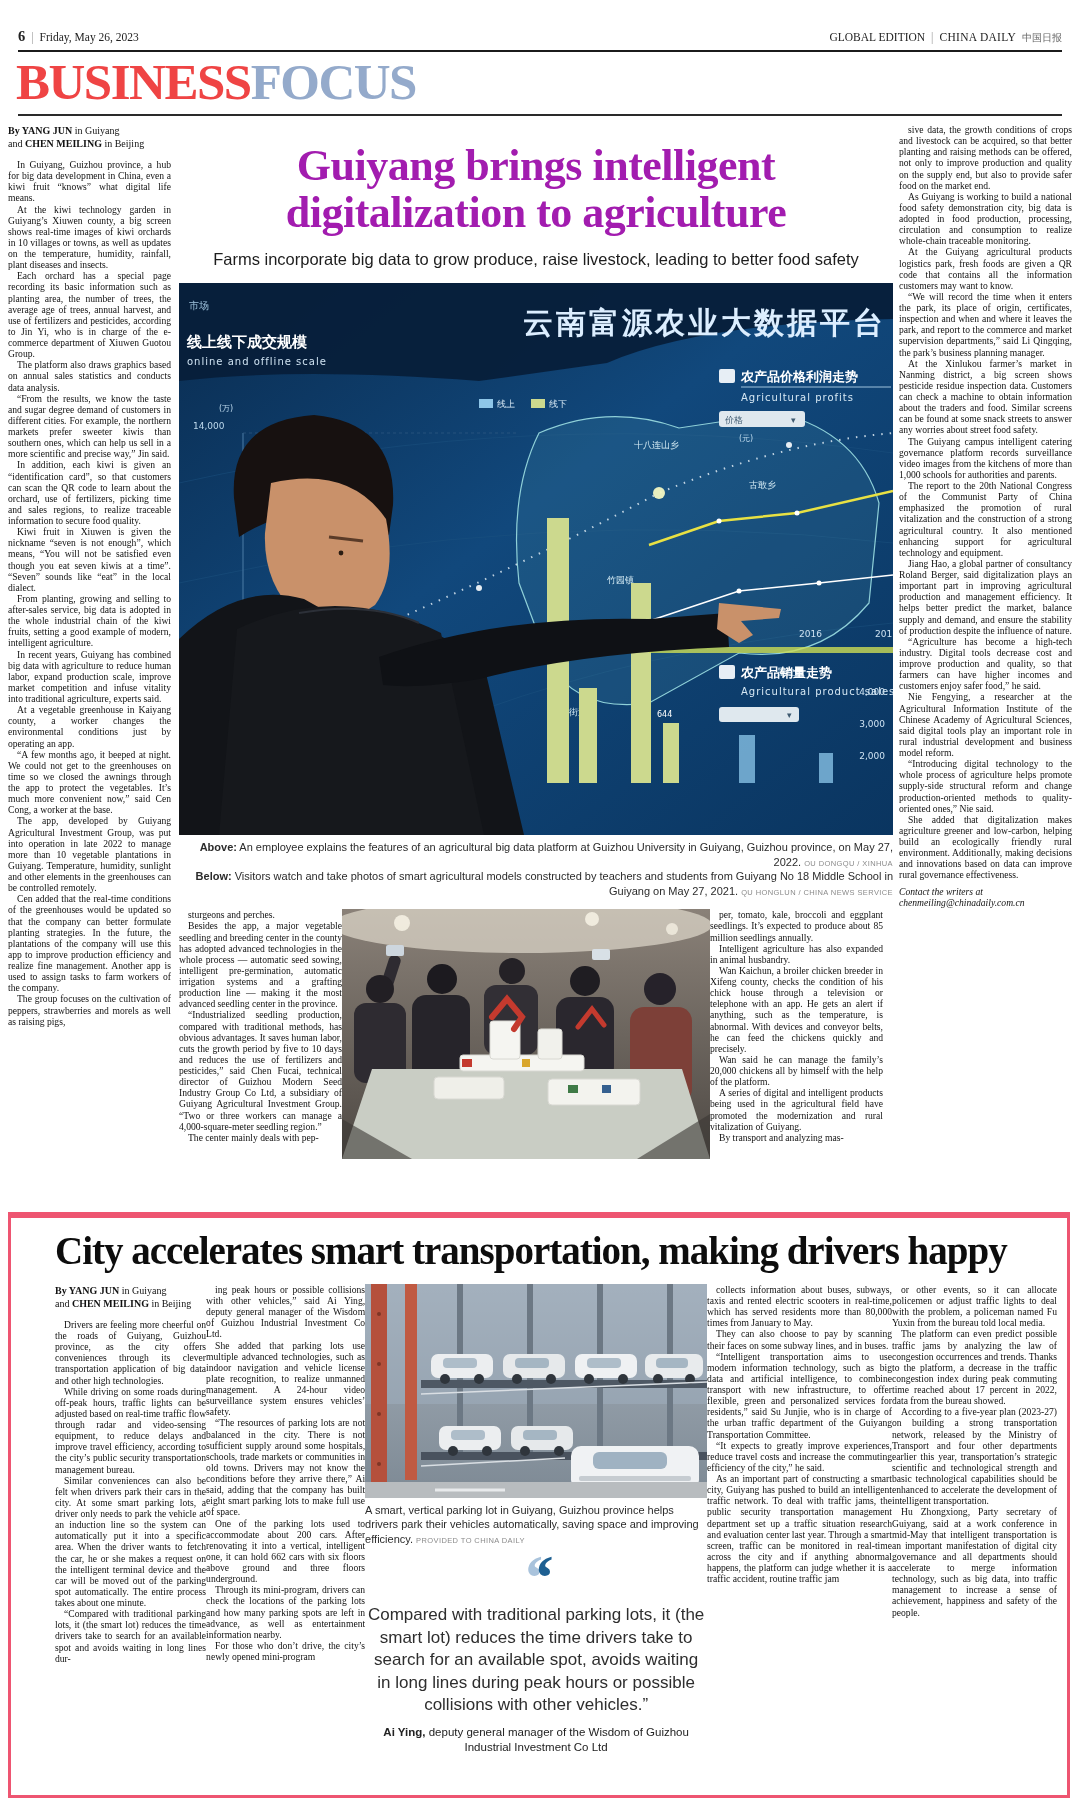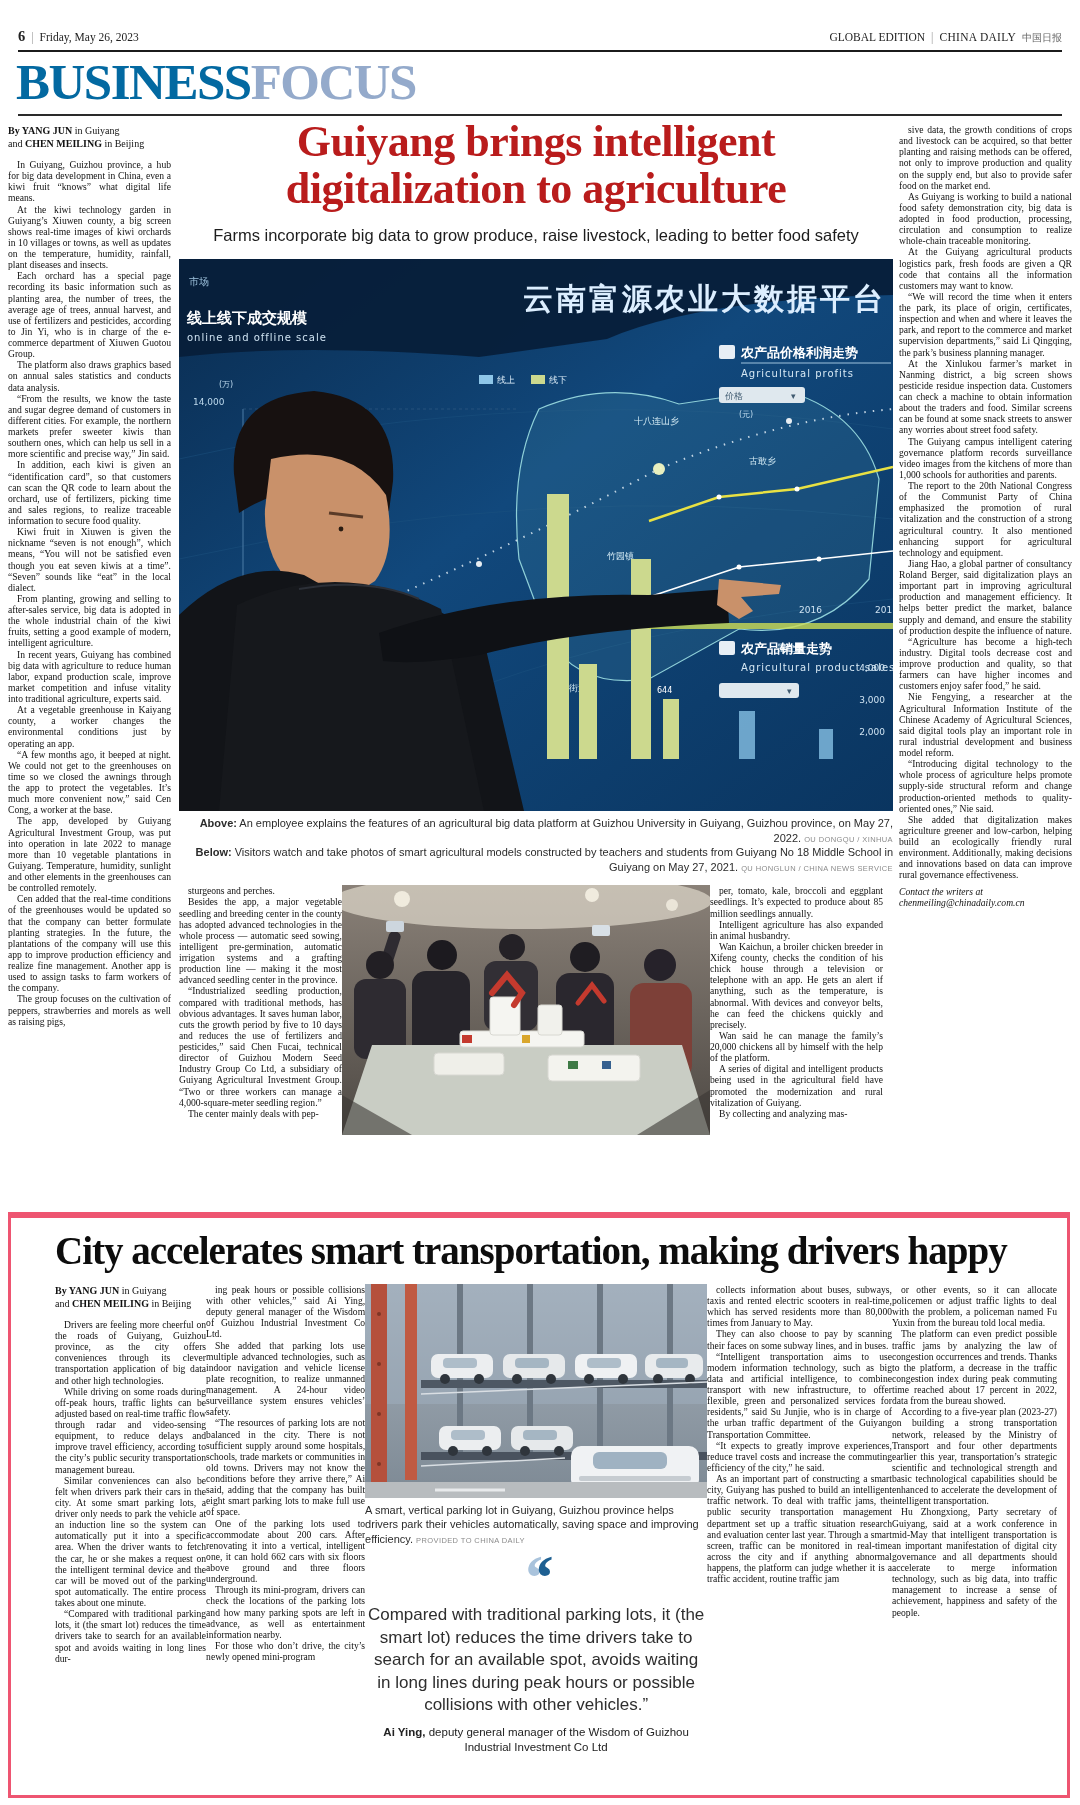"BUSINESS" .m1 { color: #0369a1 -> #ef4444 }
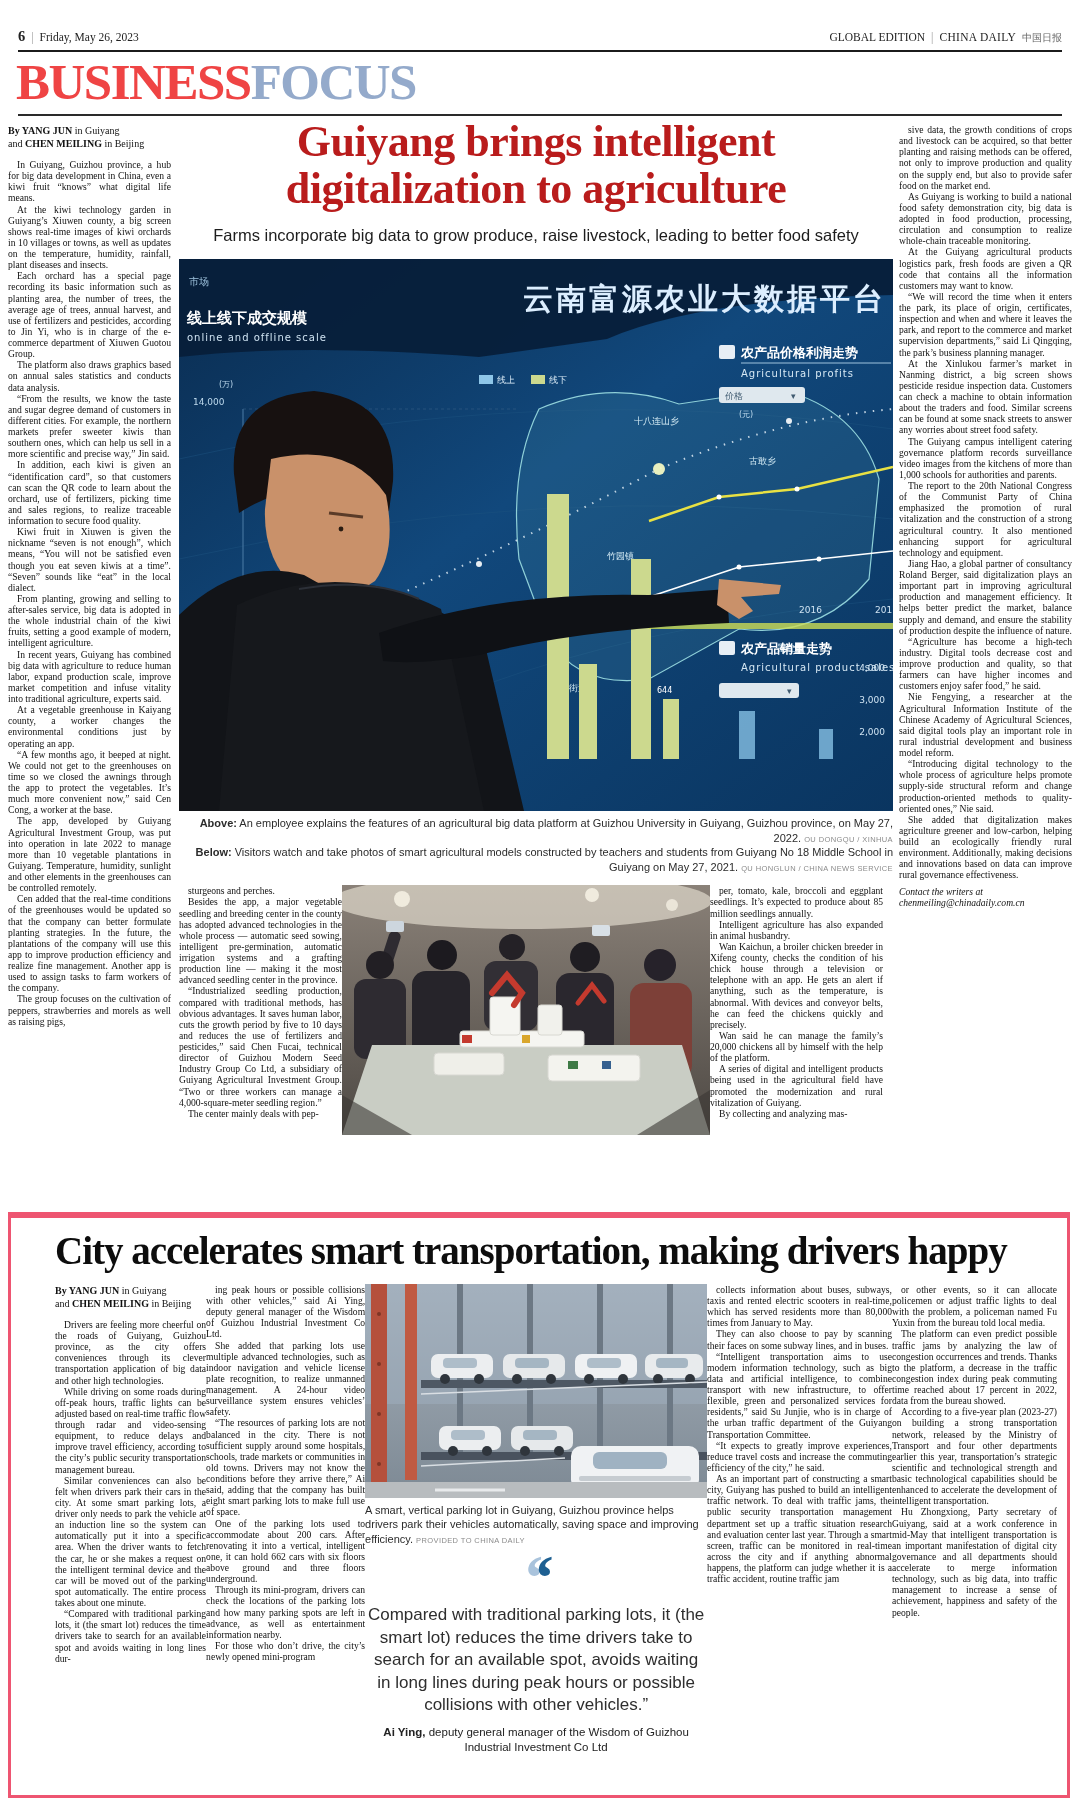"Guiyang brings intelligent" .headline1 { color: #b91c1c -> #a21caf; margin-top: none -> 24px }
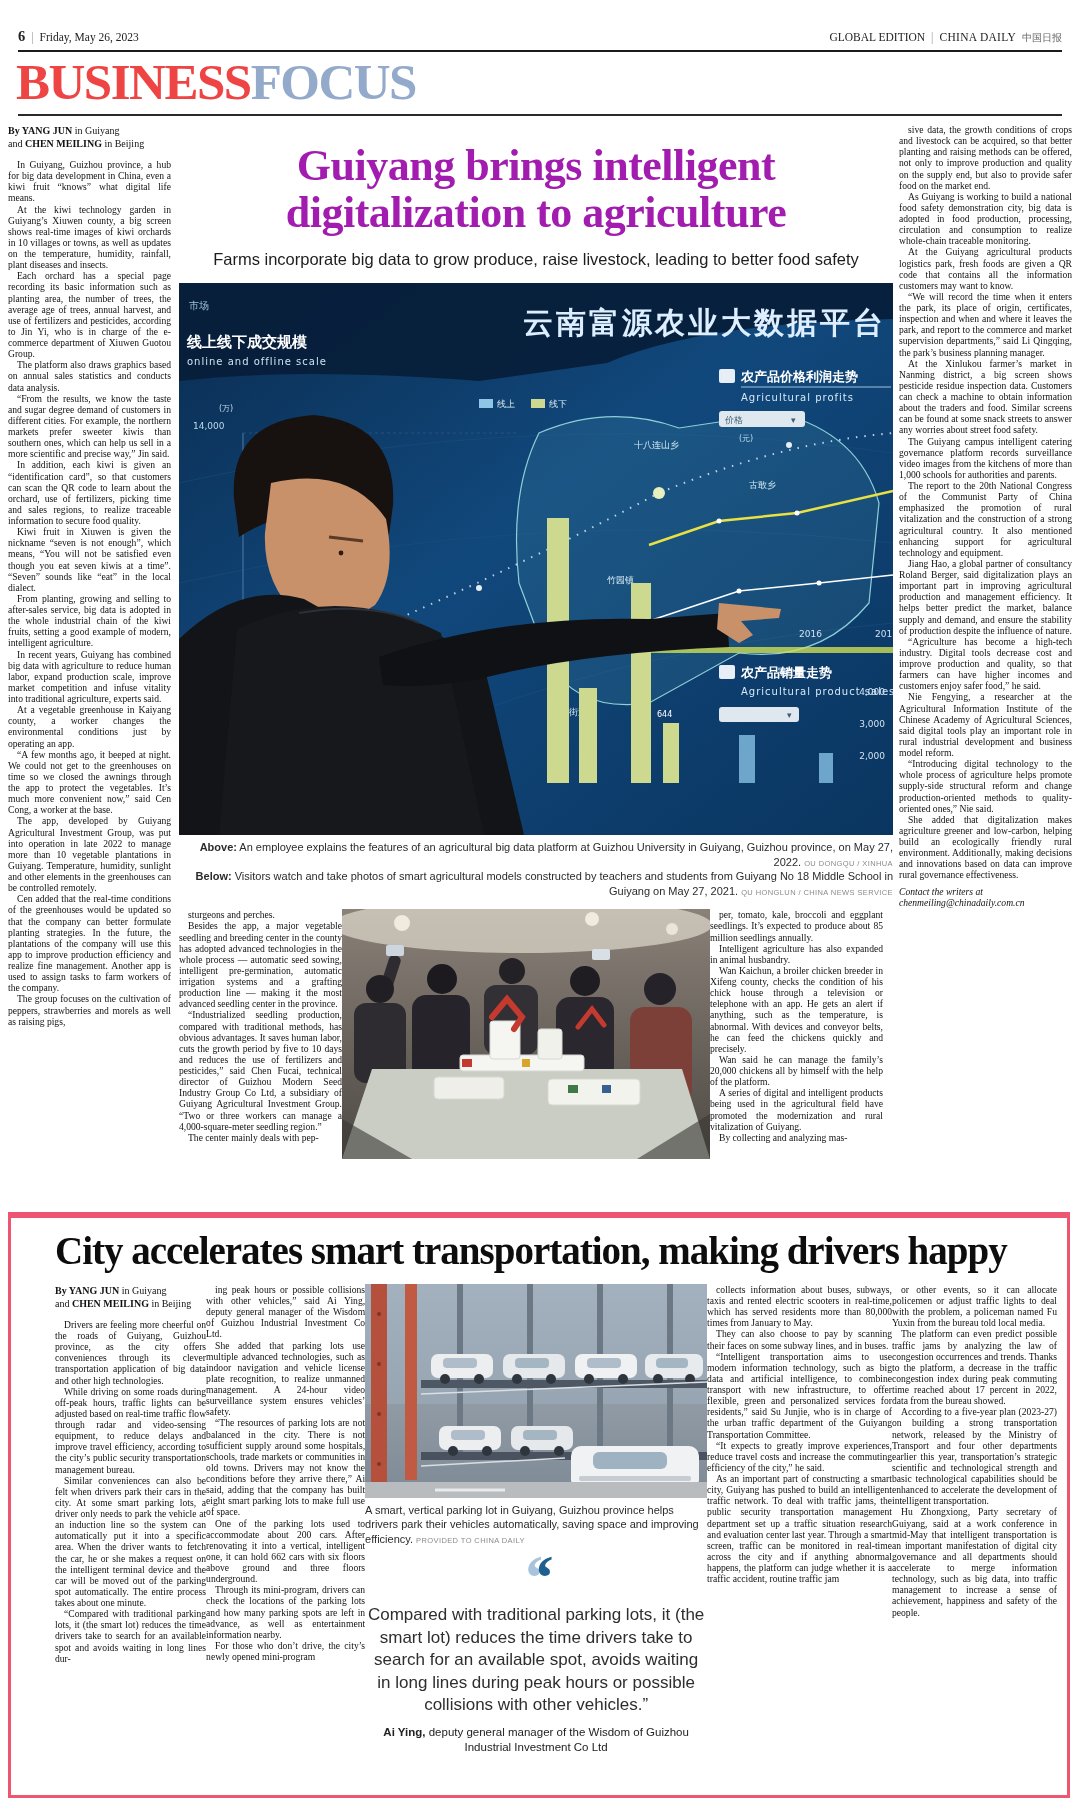"By collecting and analyzing mas-" p.para { text: collecting -> transport }
